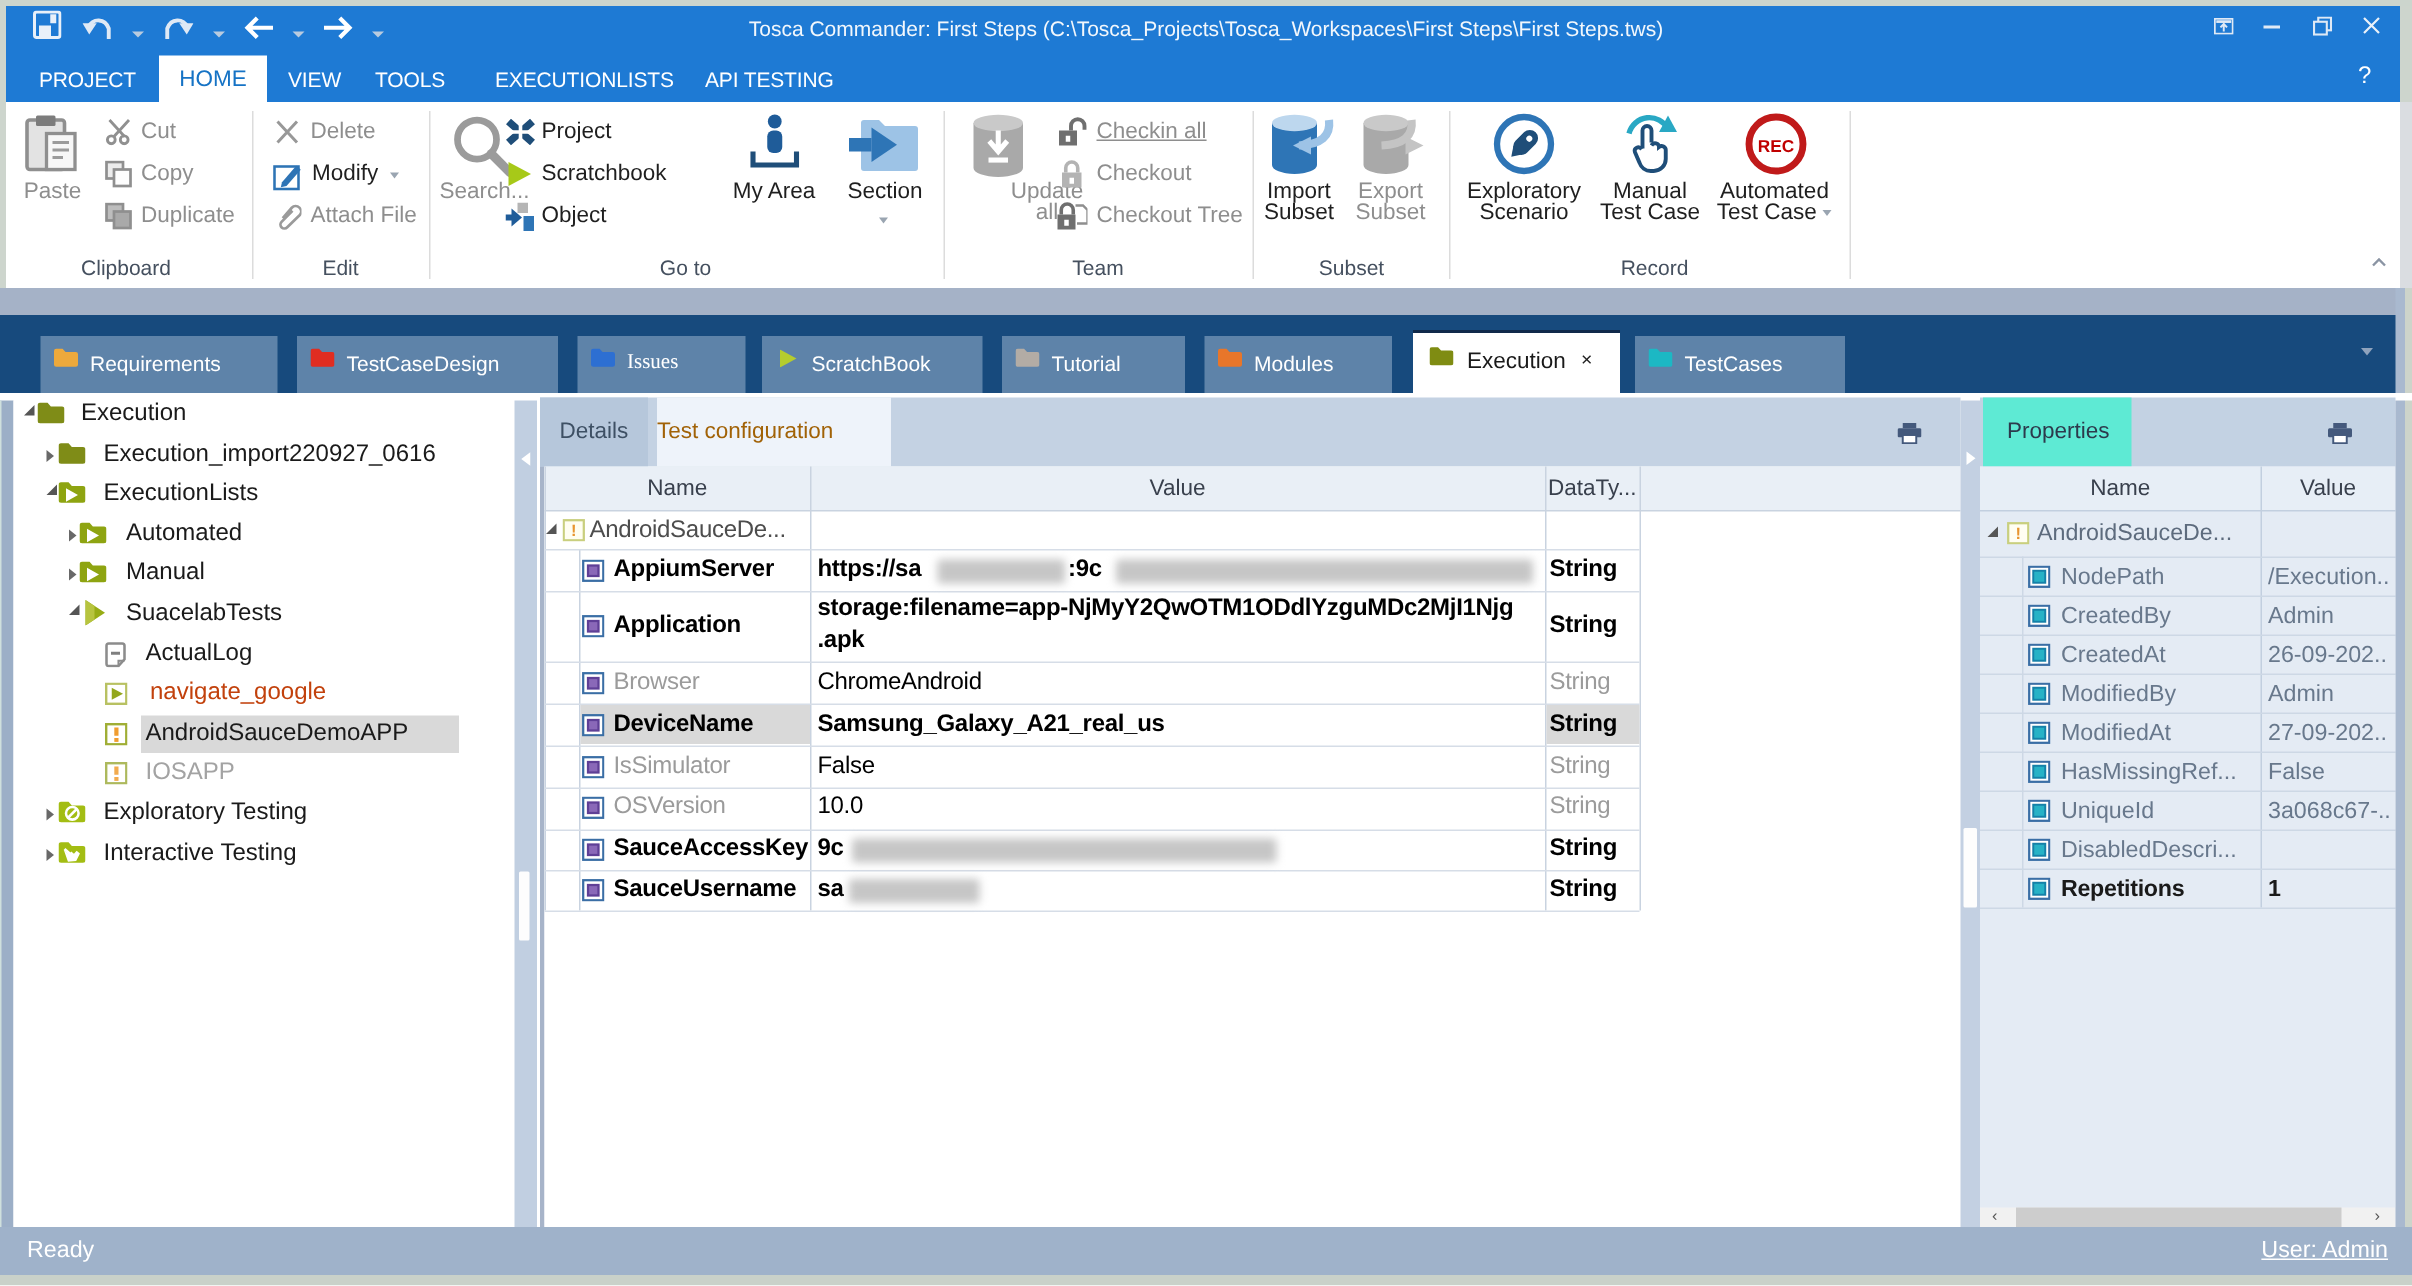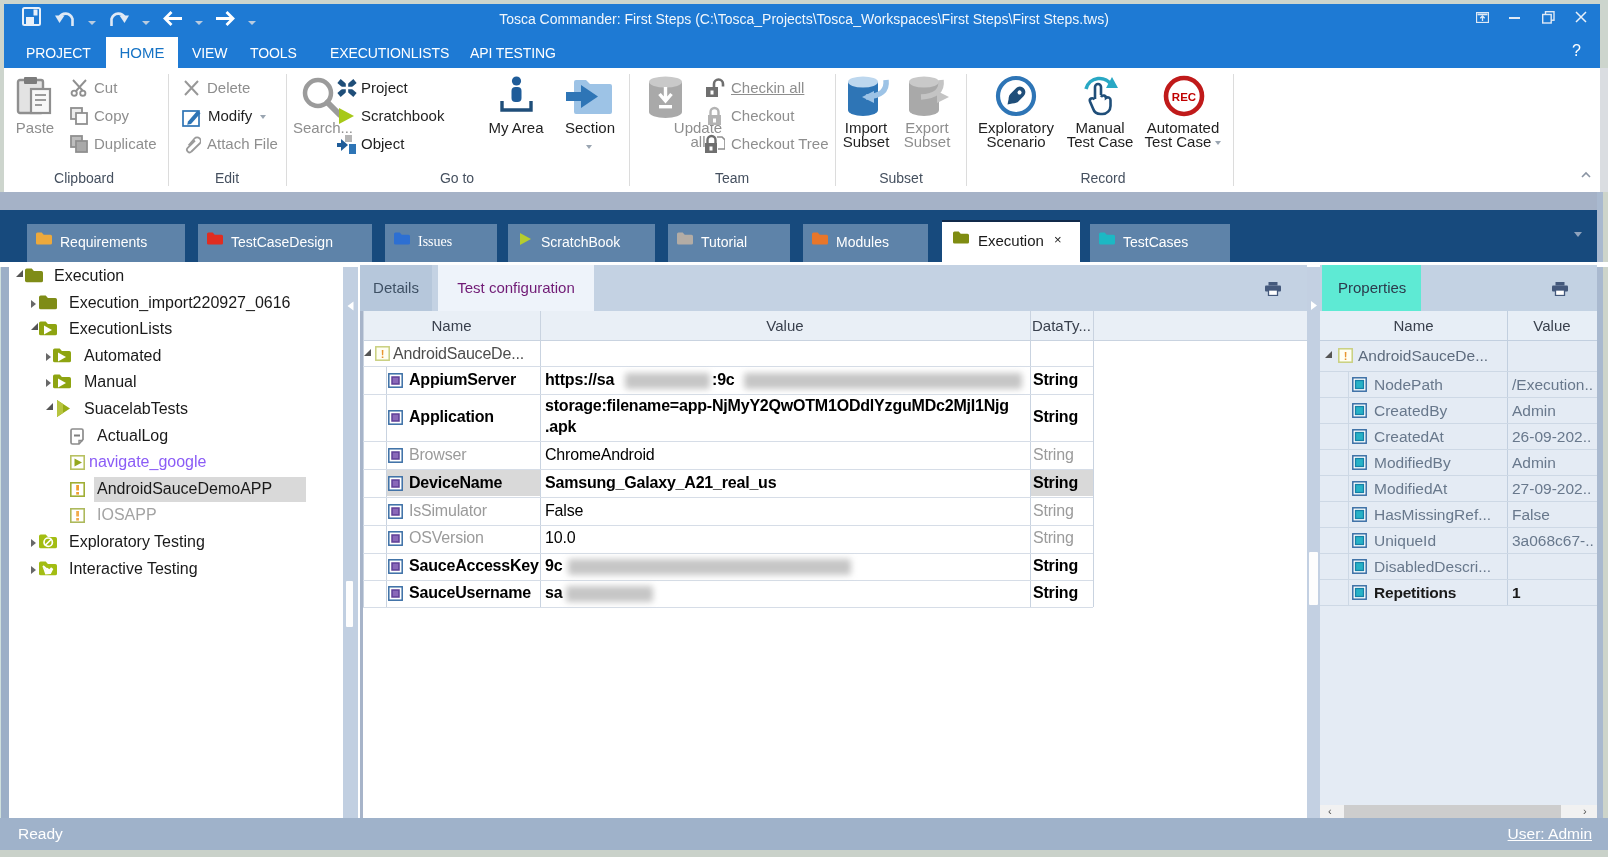"Test configuration" div.abs { color: #701a75 -> #a16207; text-align: center -> left }
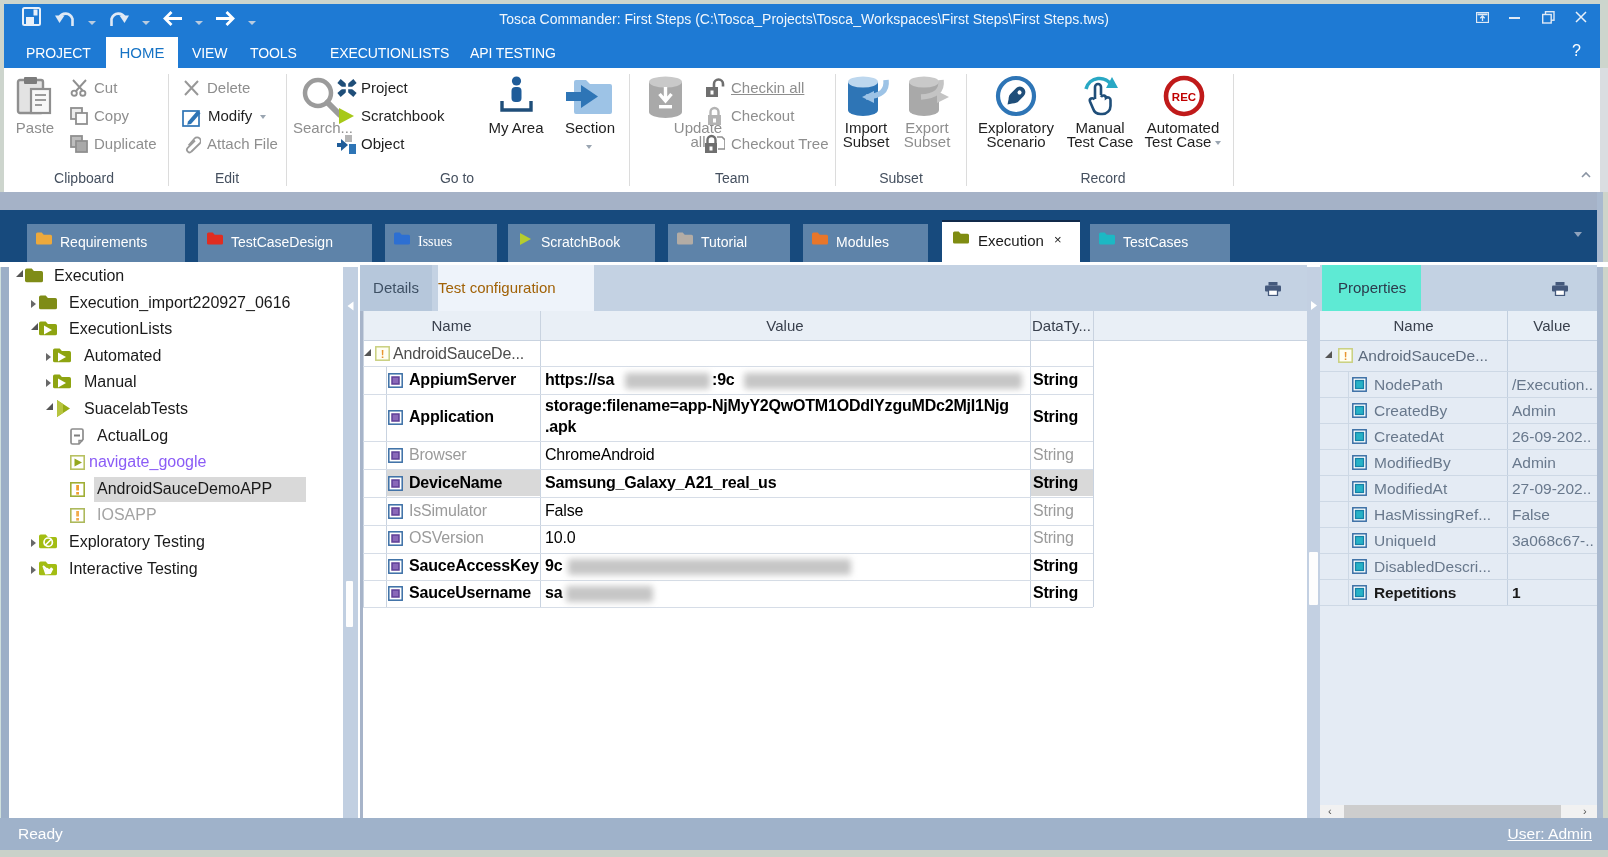"navigate_google" span.nm { color: #8b5cf6 -> #c2410c; left: 80px -> 91px }
